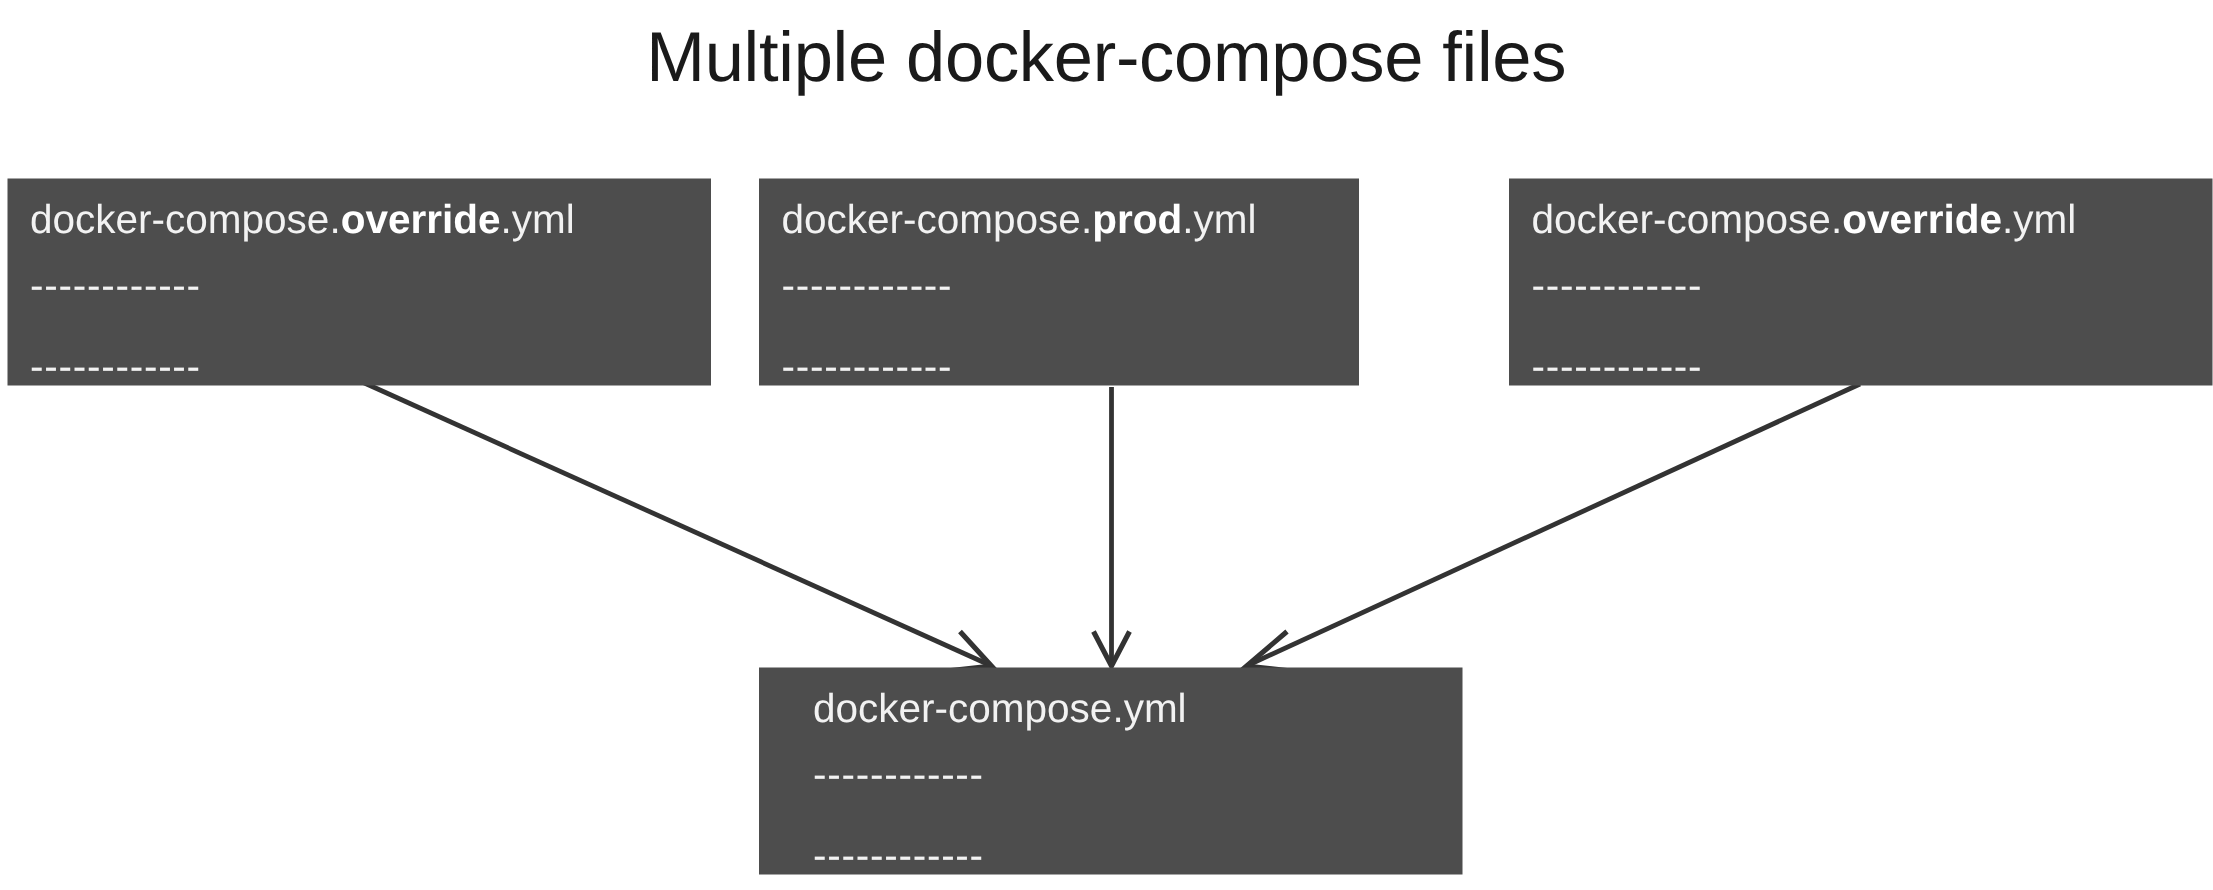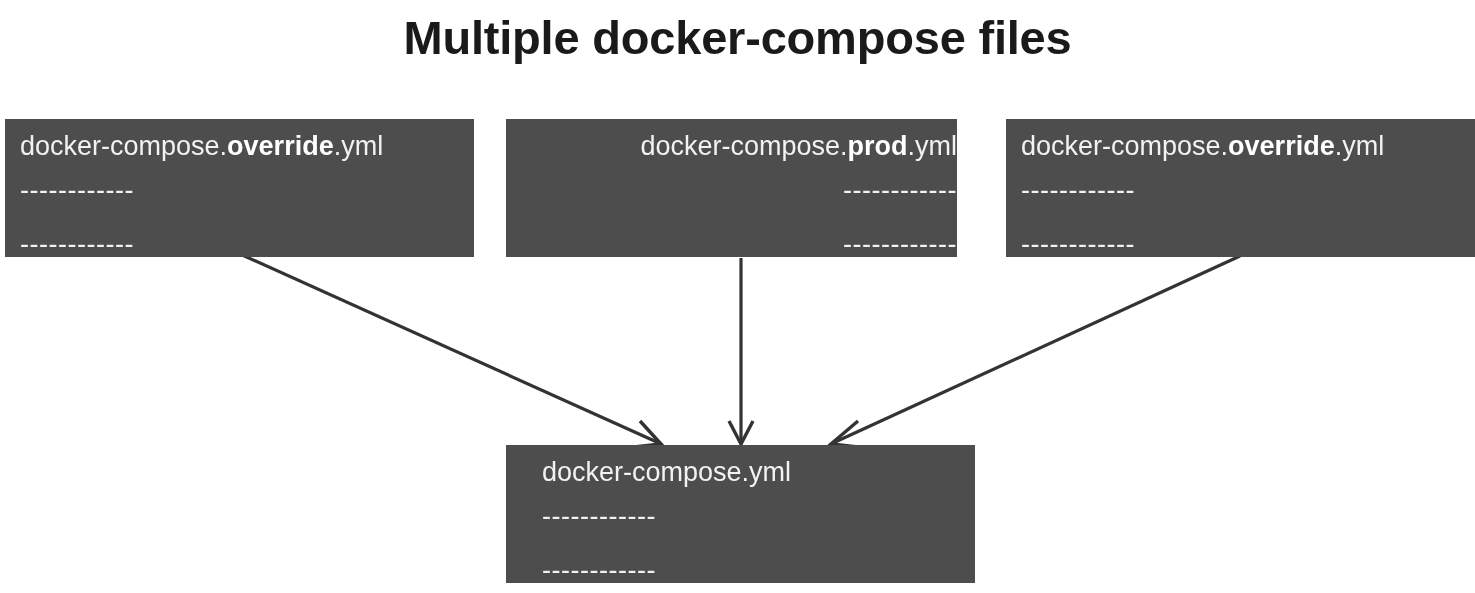"Multiple docker-compose files" #diagram-title { font-weight: 700 -> 400 }
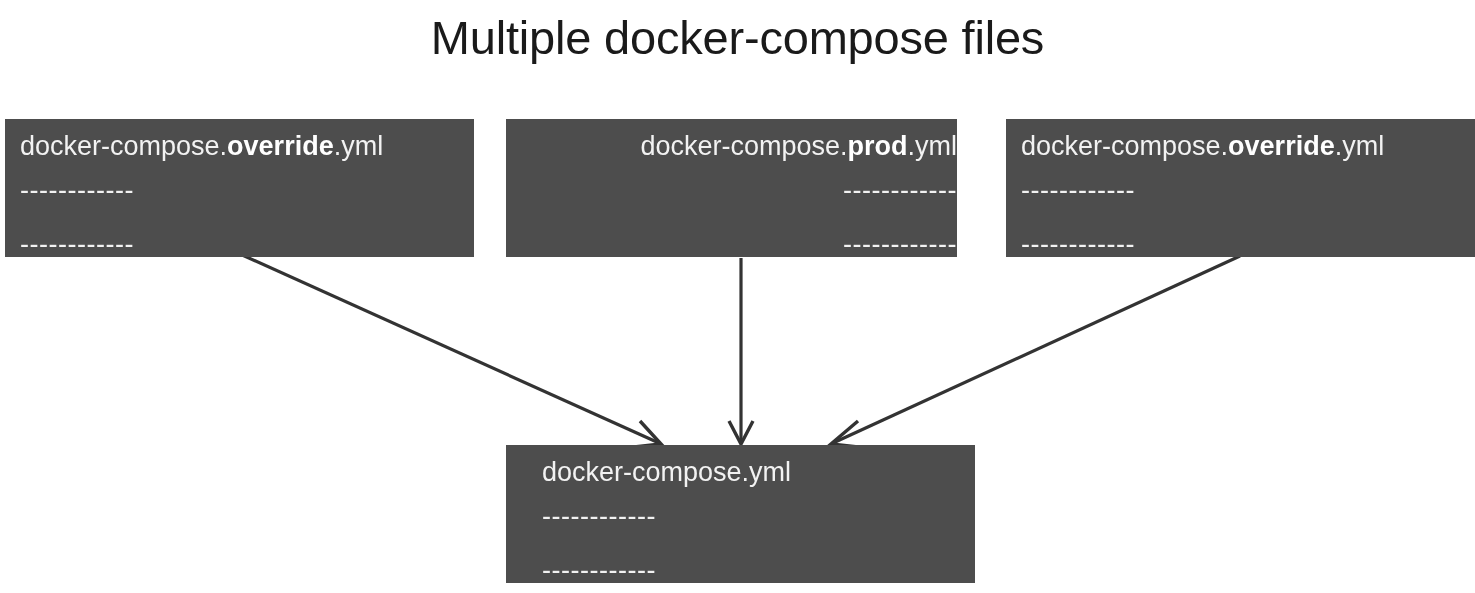"docker-compose.prod.yml" #box-prod { text-align: right -> none; width: 451px -> 400px }
